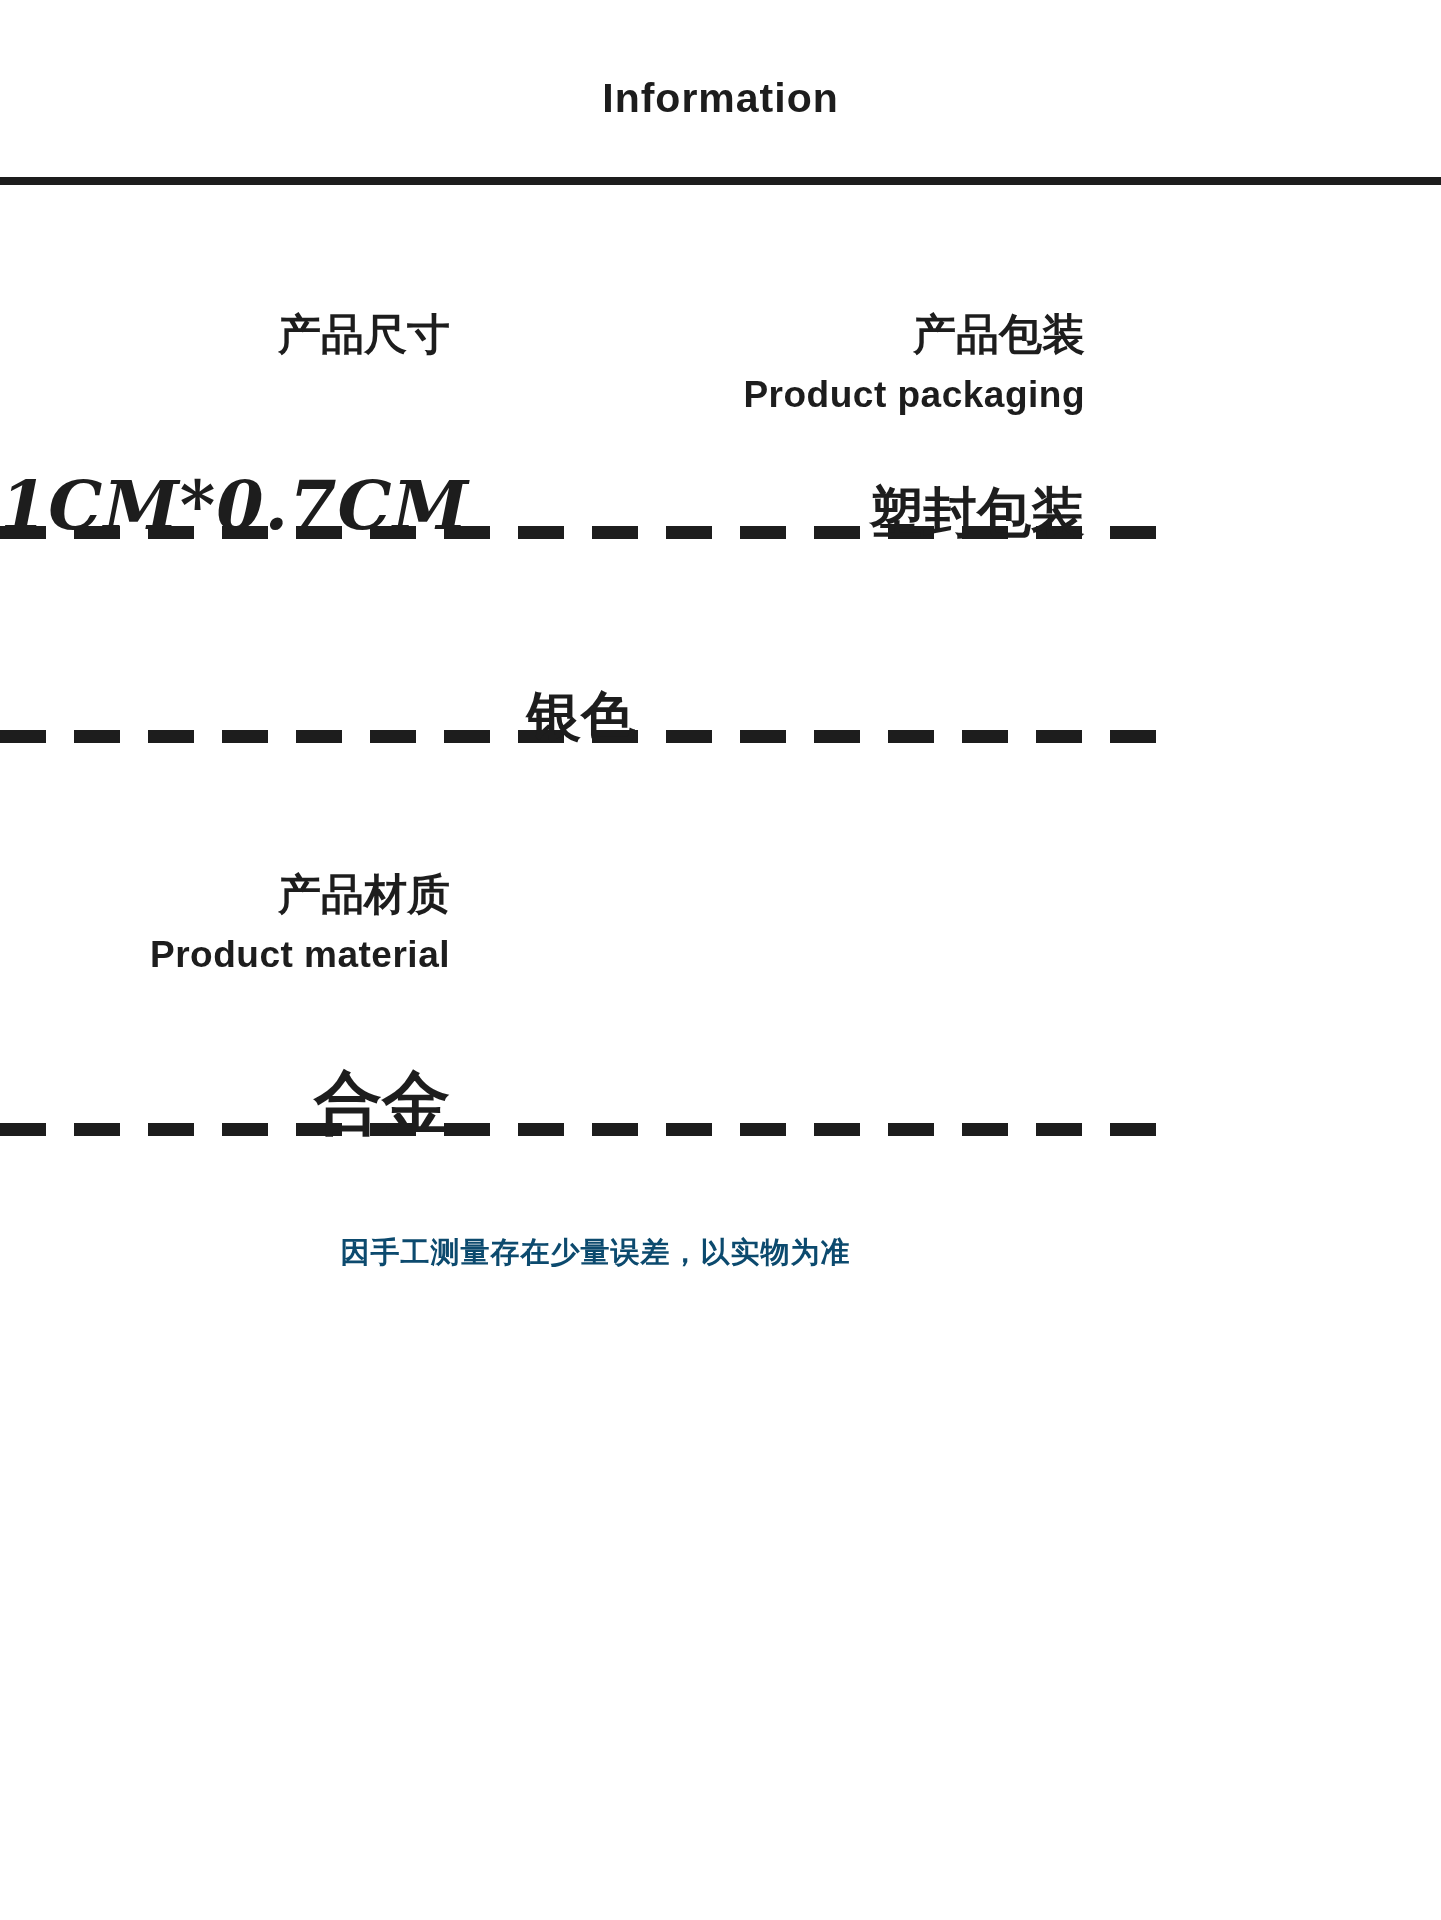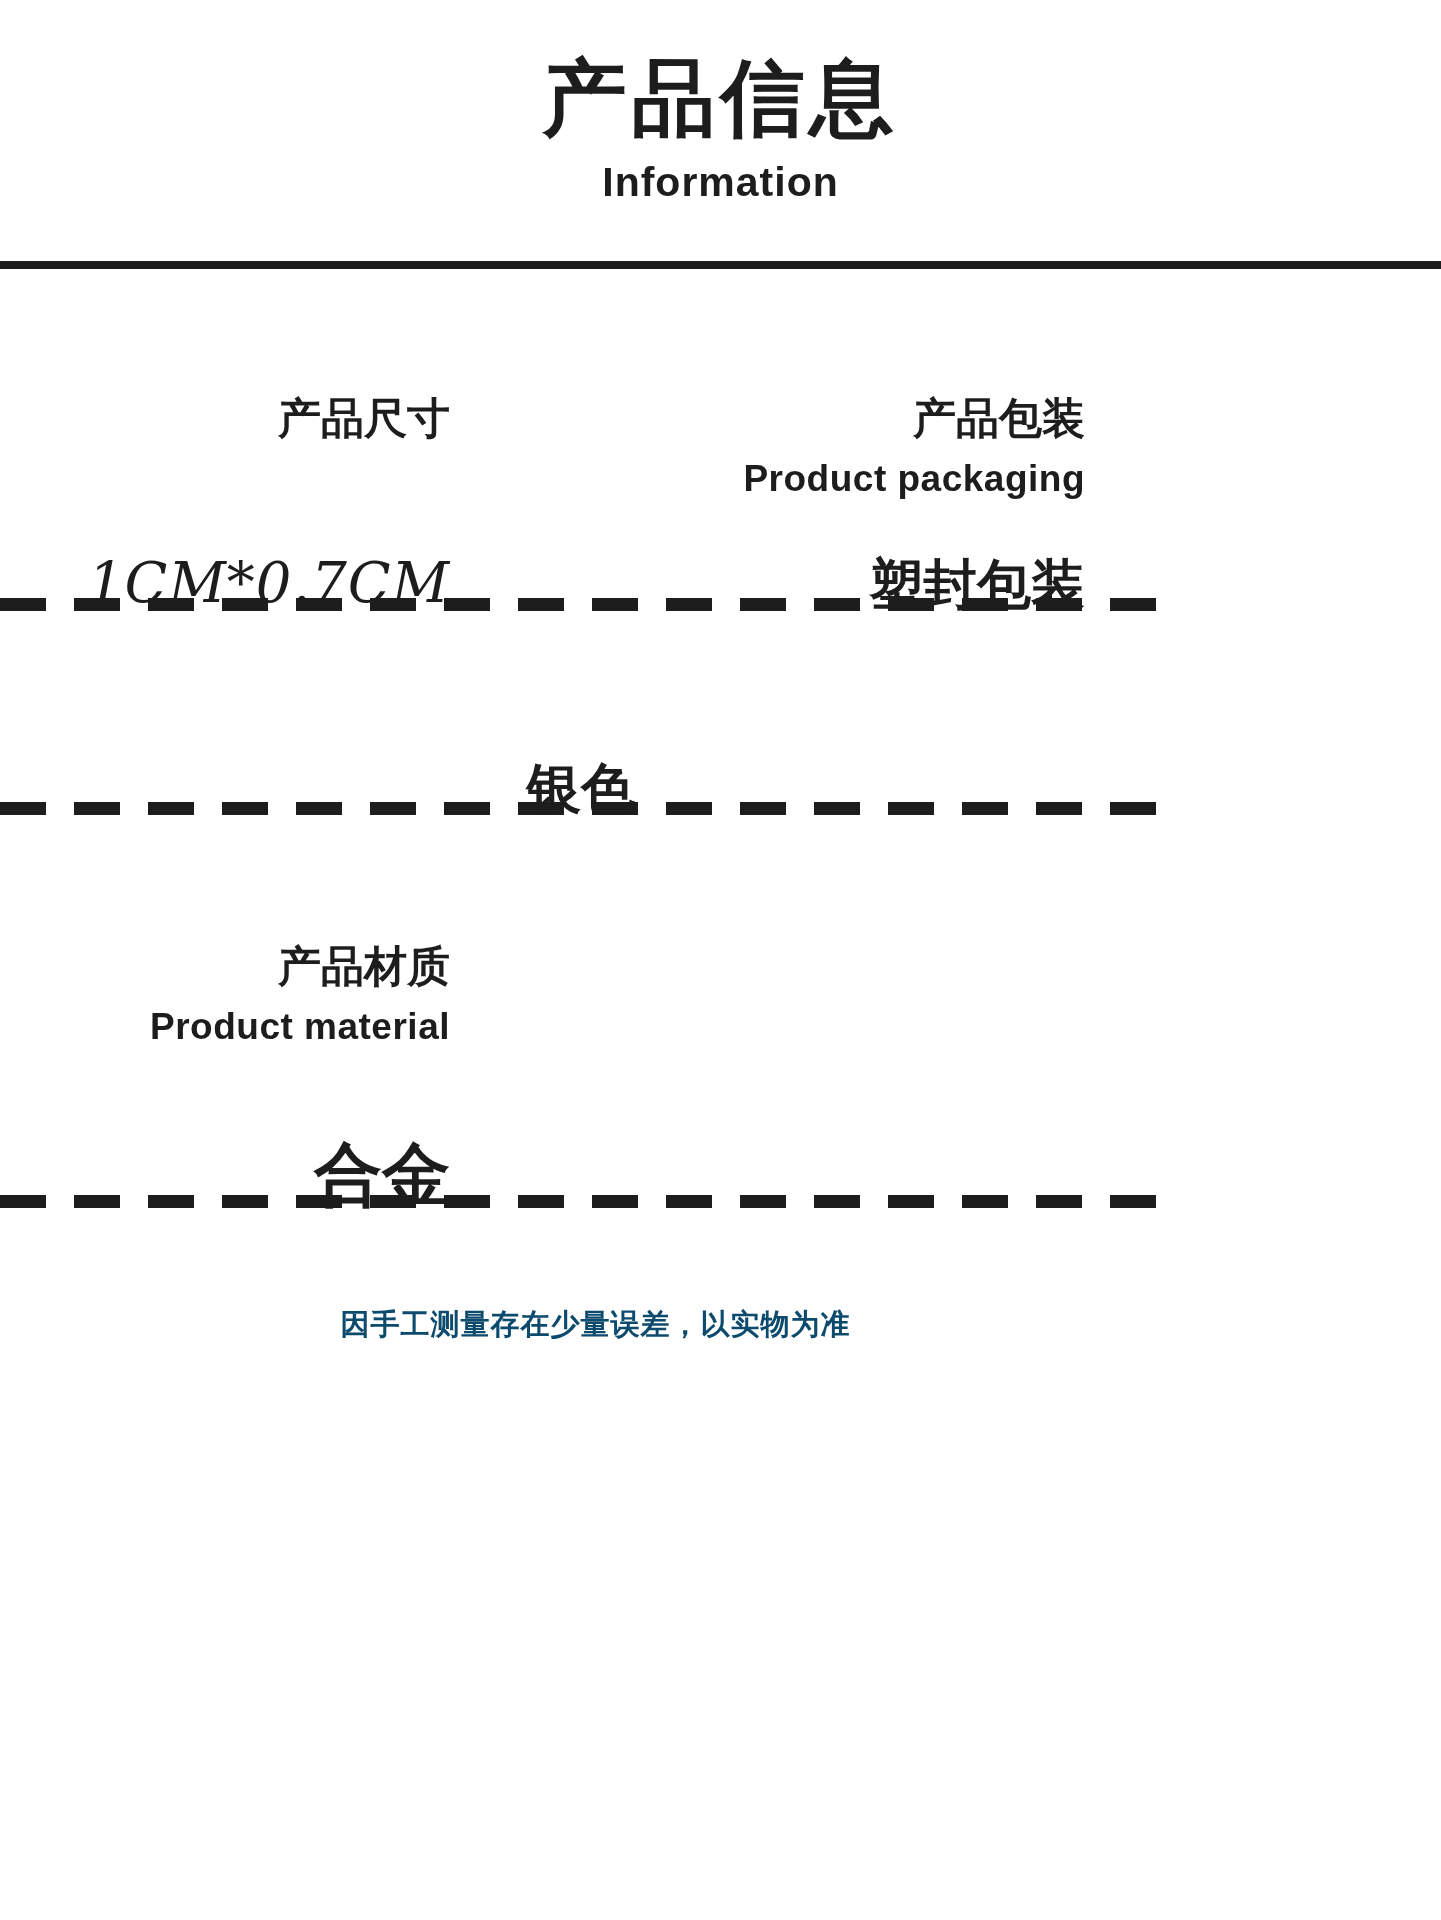"产品信息" div.title-zh { html: <div>产品信息</div> -> none }
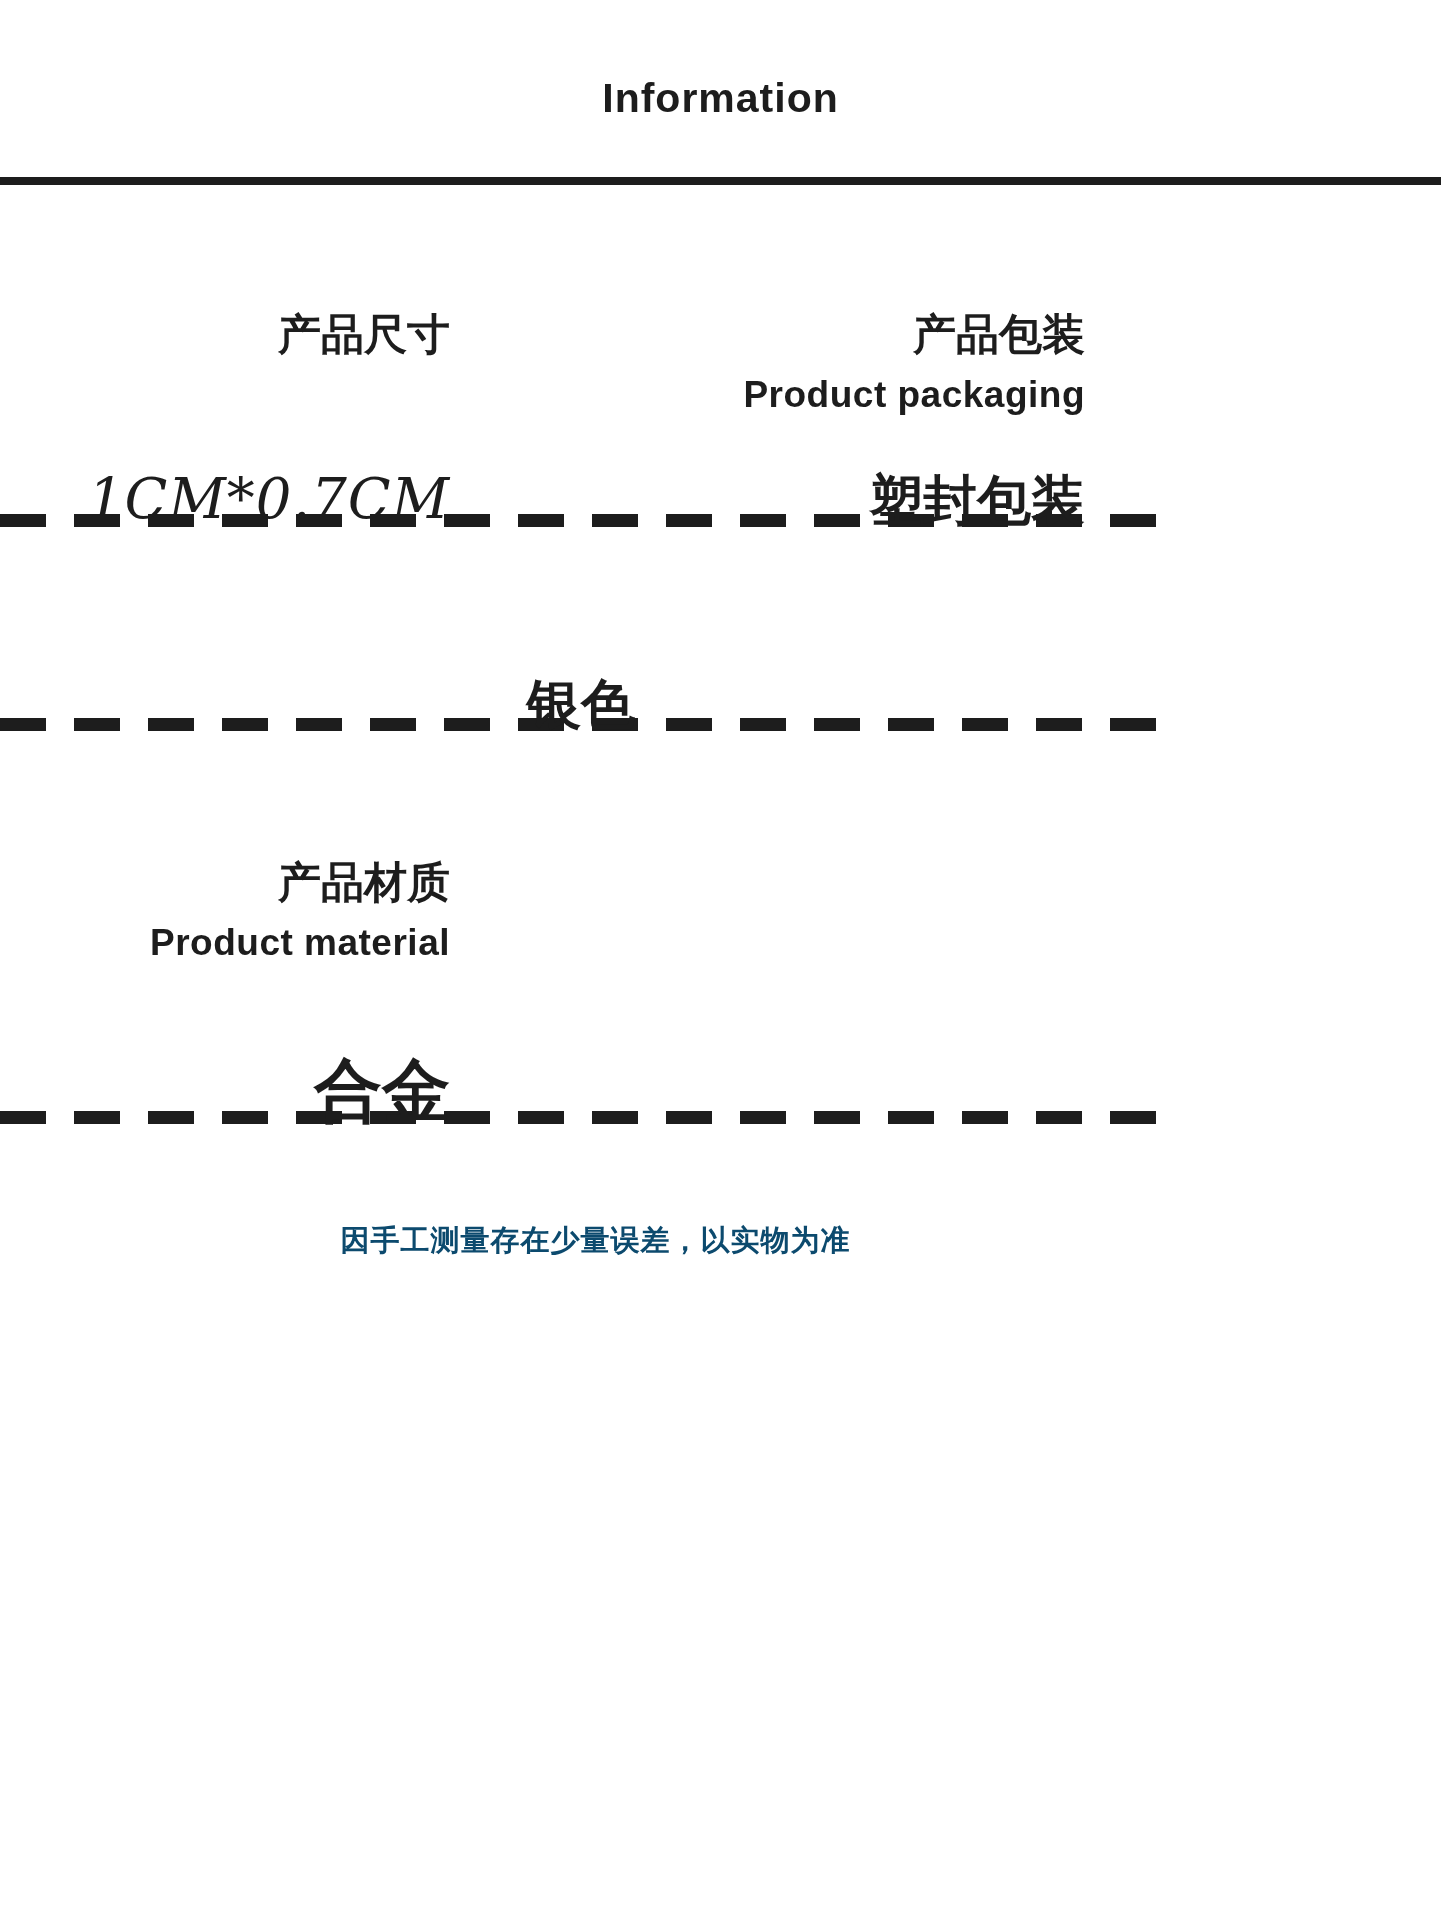"1CM*0.7CM" .value.serif { font-size: 56px -> 68px; font-weight: 400 -> 700 }
